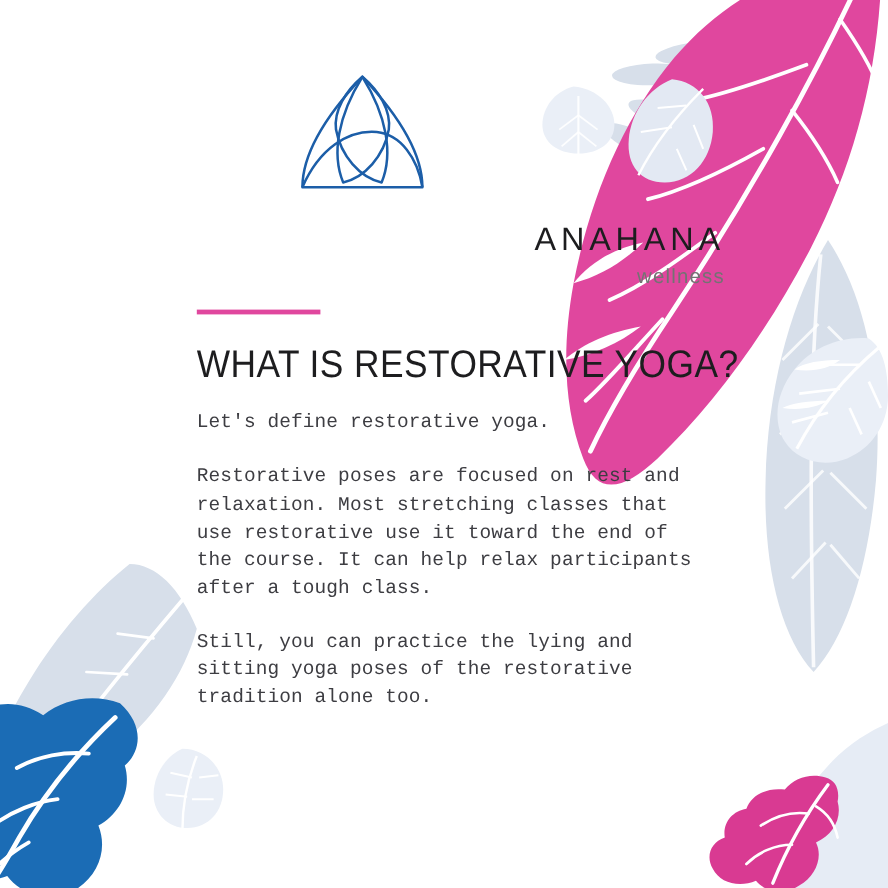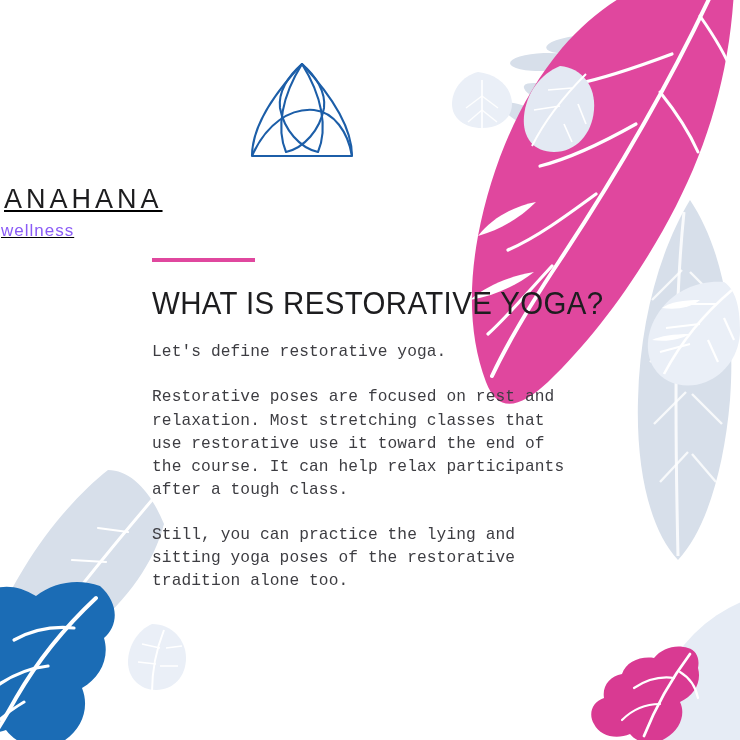"ANAHANA" .logo-block { text-align: left -> right; text-decoration: underline -> none }
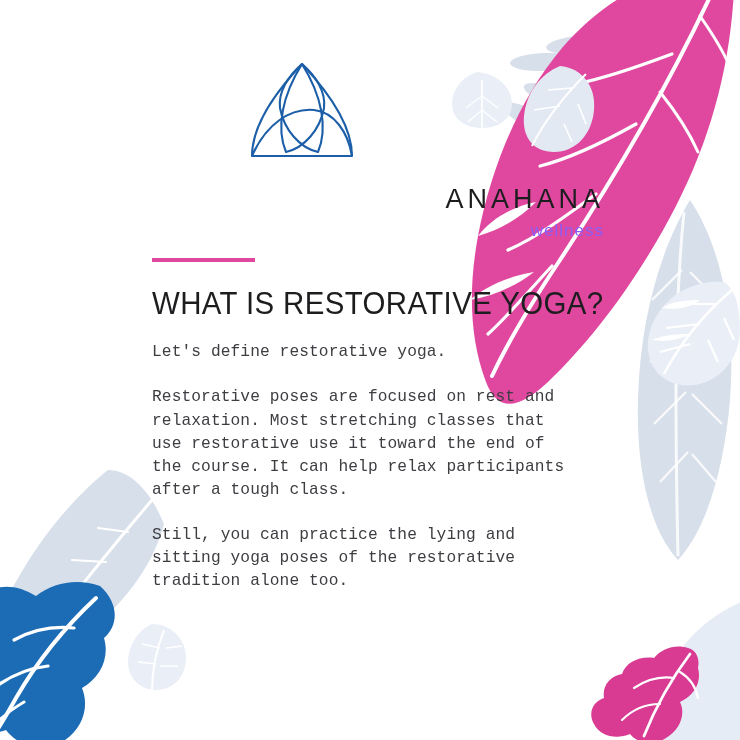"wellness" .brand-sub { color: #8b5cf6 -> #737373 }
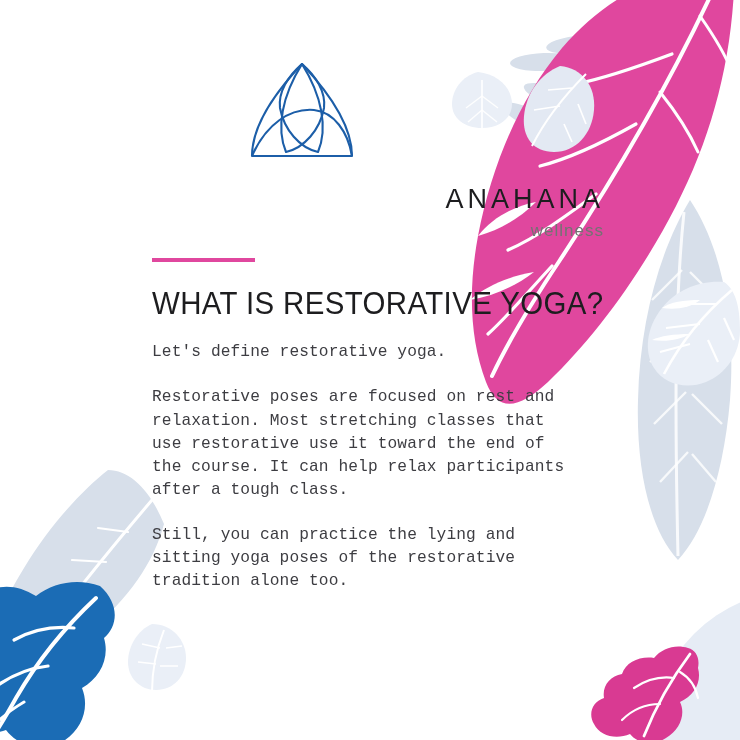"WHAT IS RESTORATIVE YOGA?" .content { left: 152px -> 164px }
